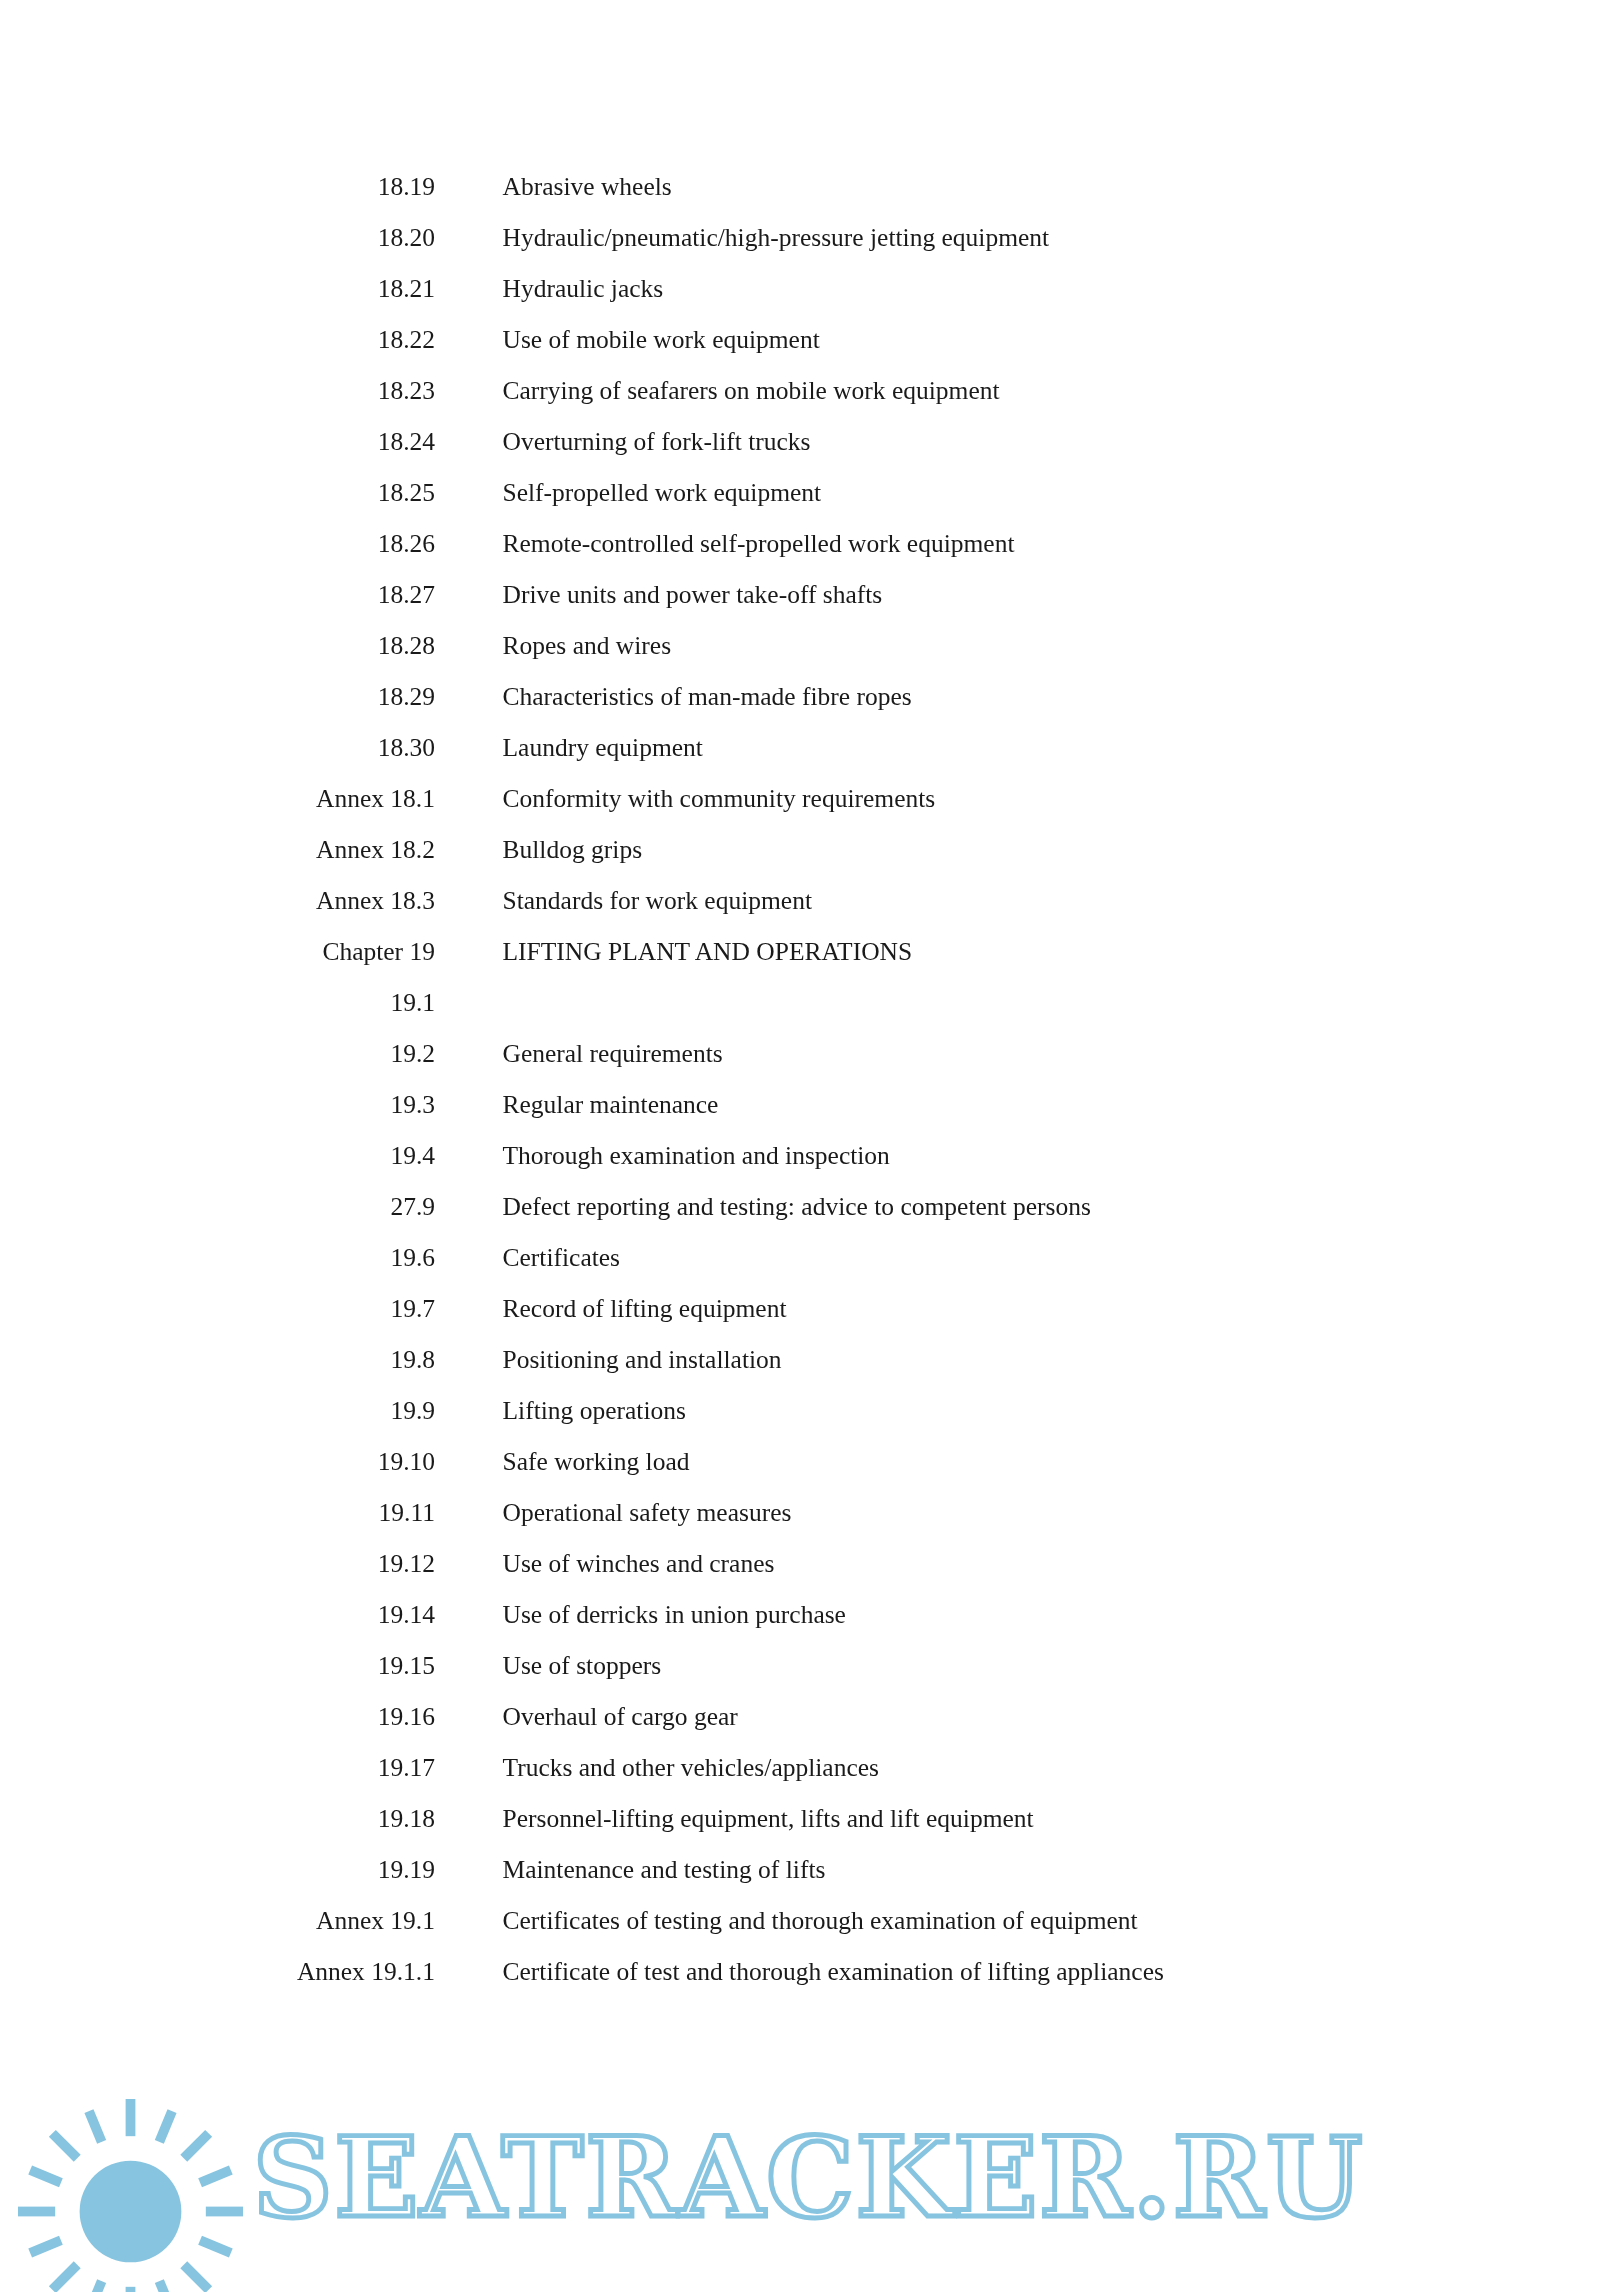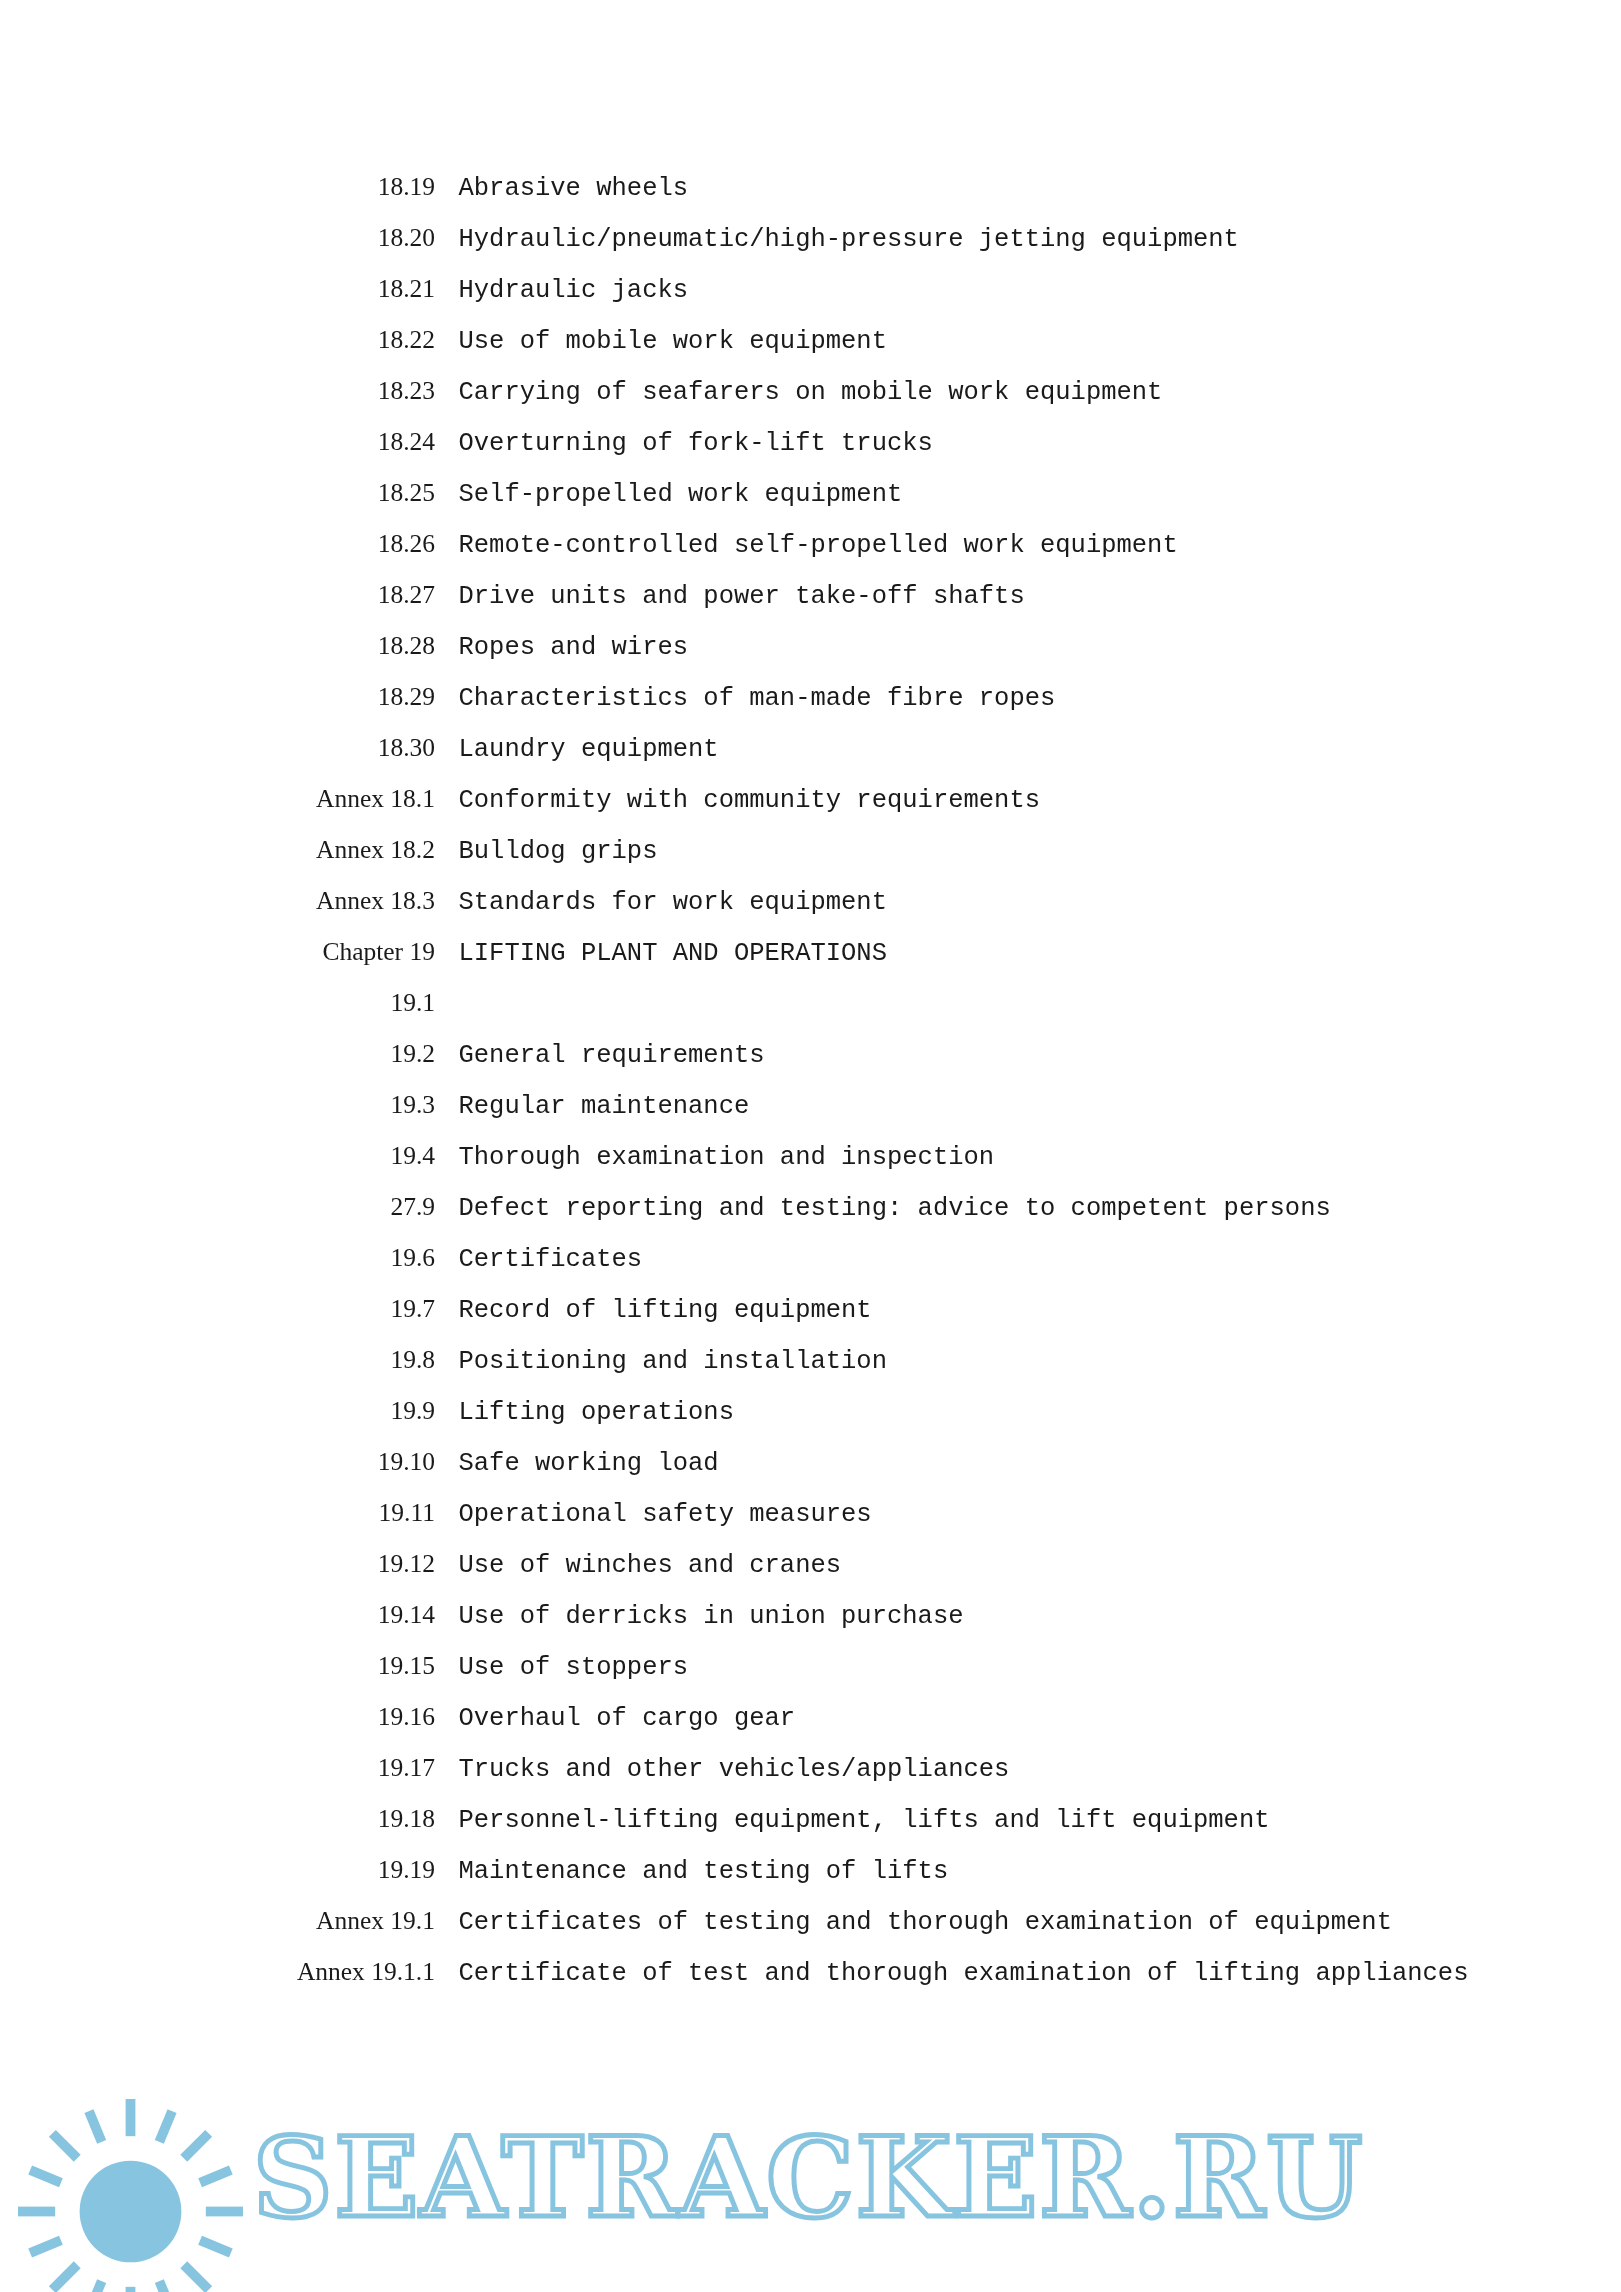"18.19" .toc-row { gap: none -> 44px }
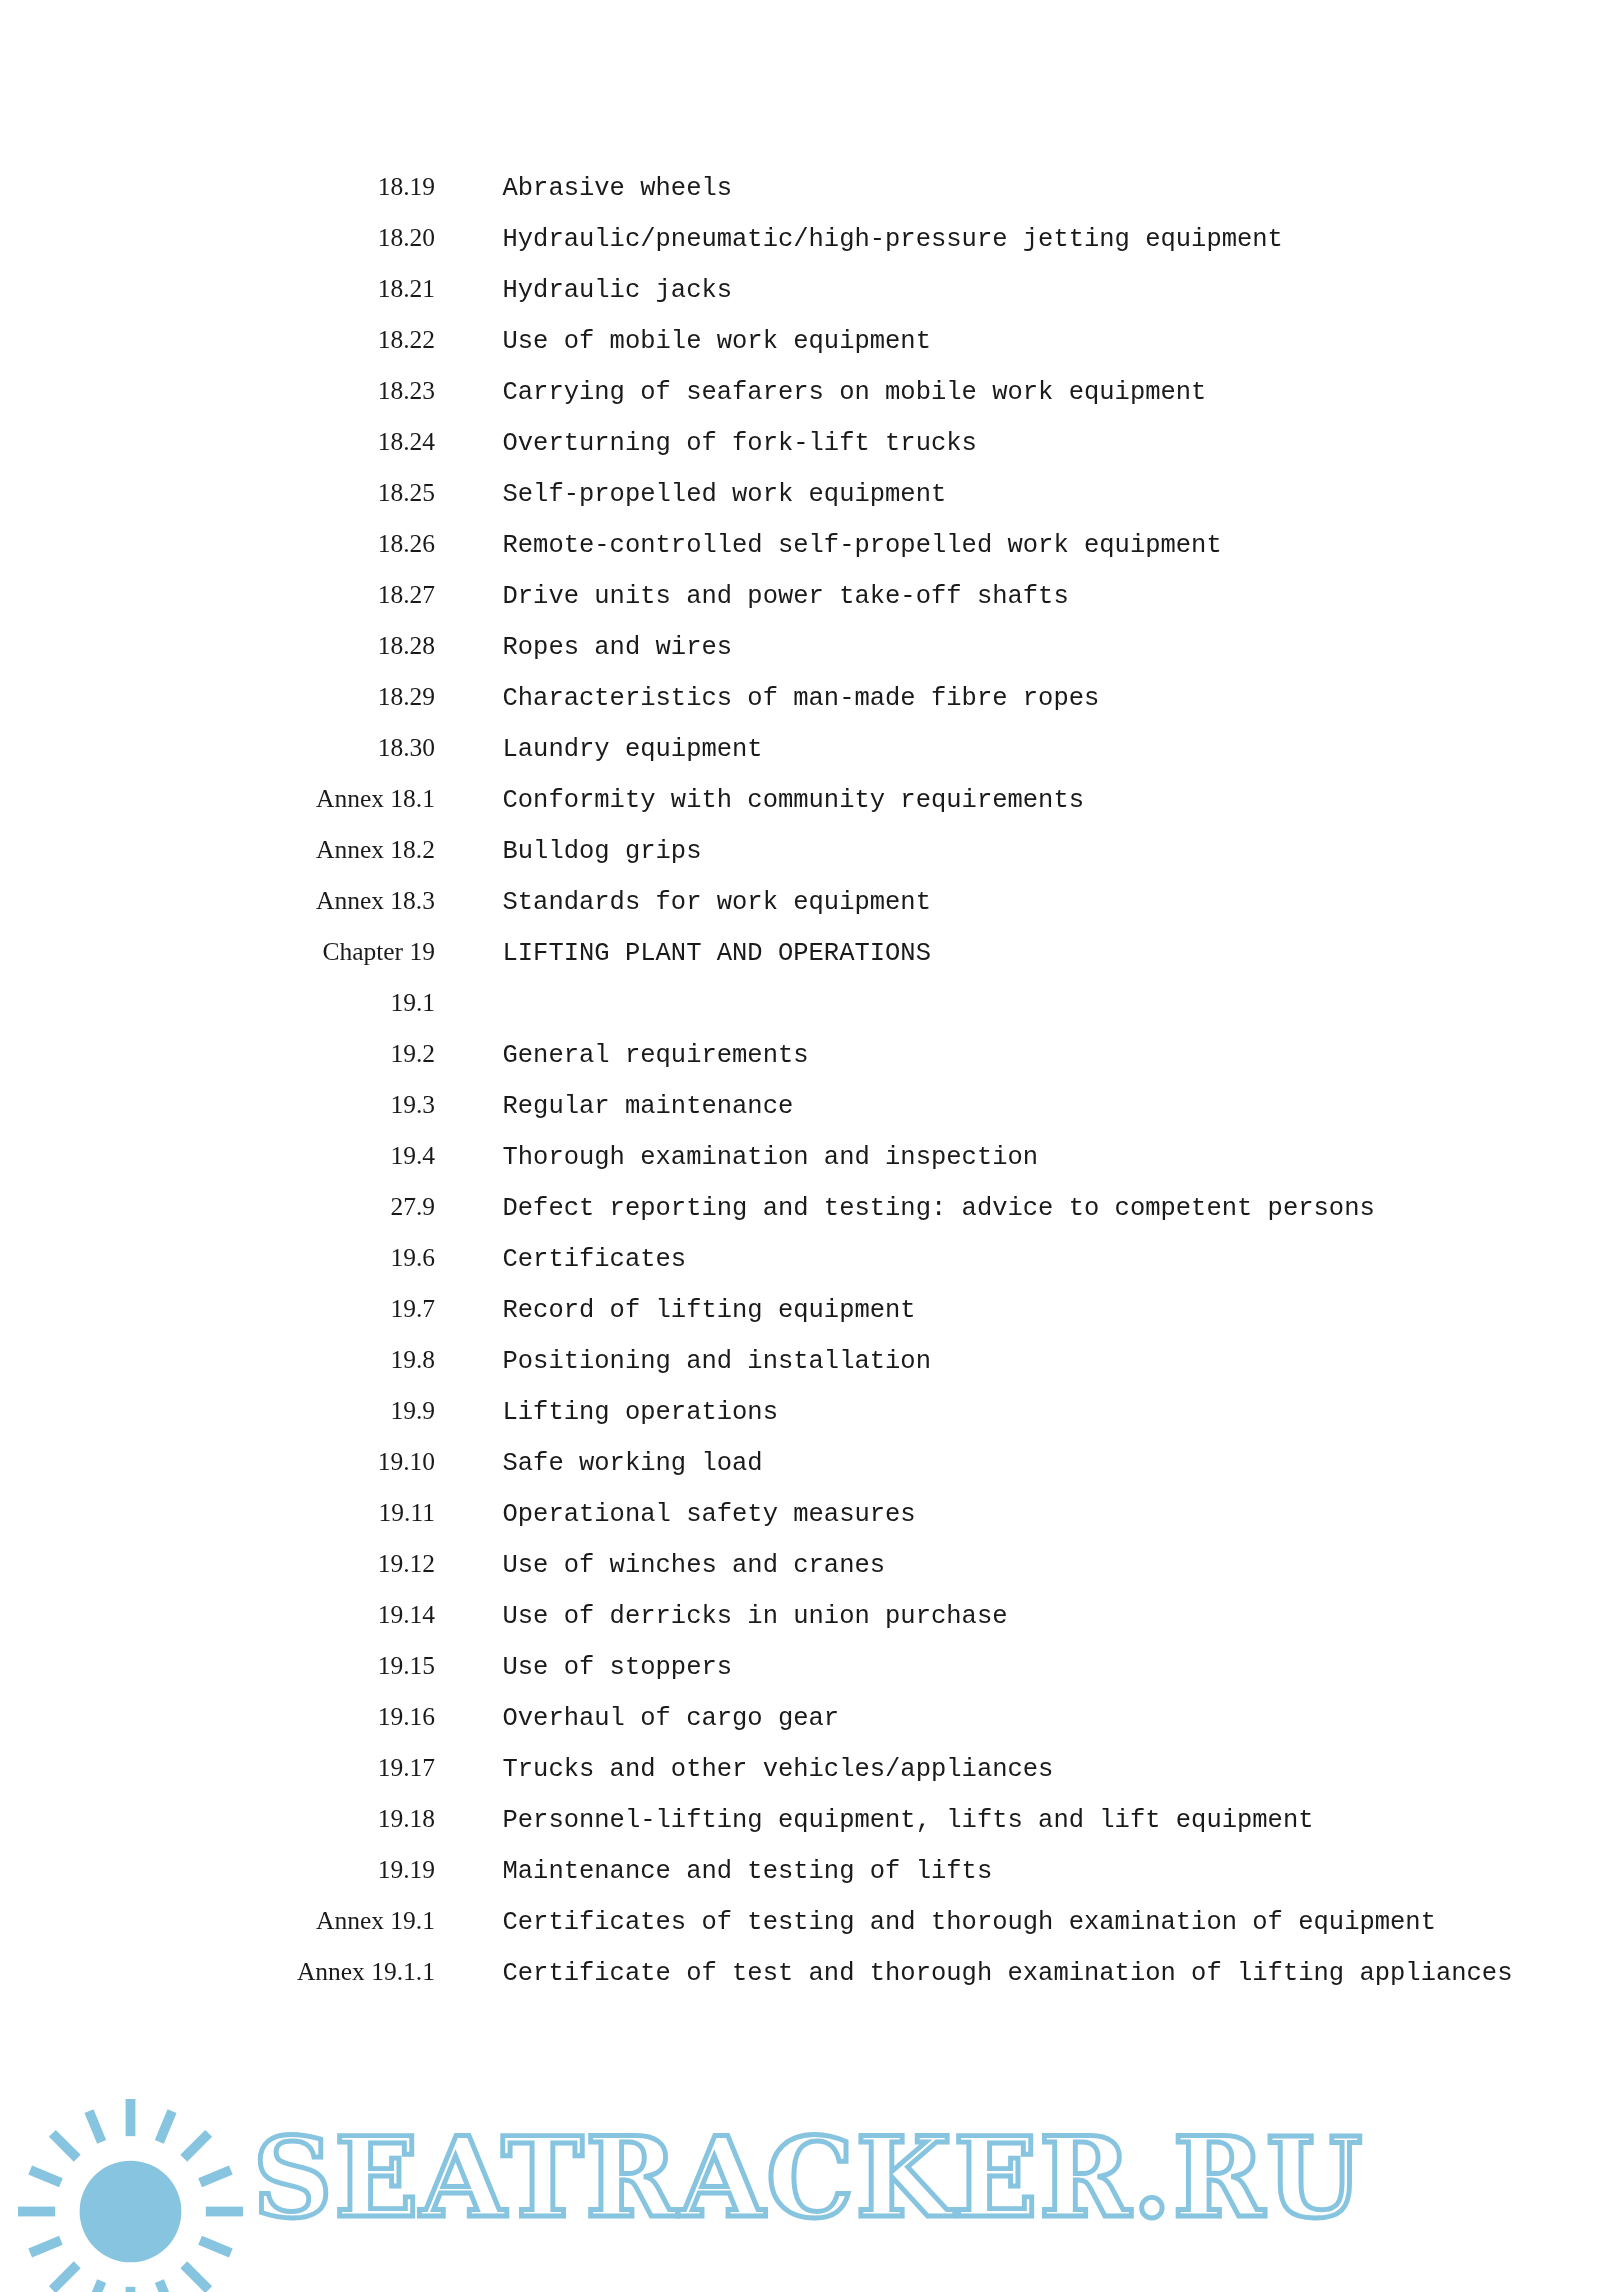"Abrasive wheels" .toc-label { font-family: Liberation Mono, monospace -> none }
